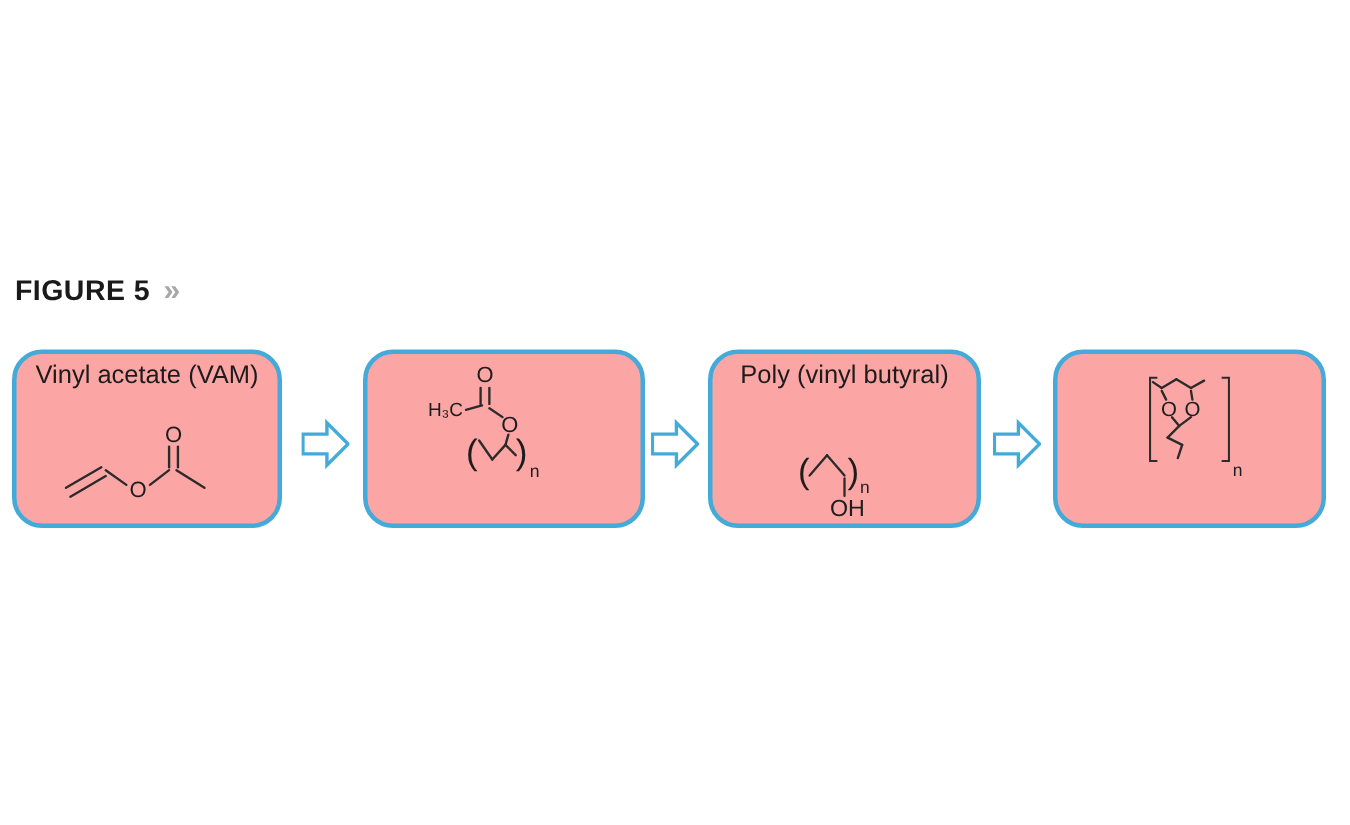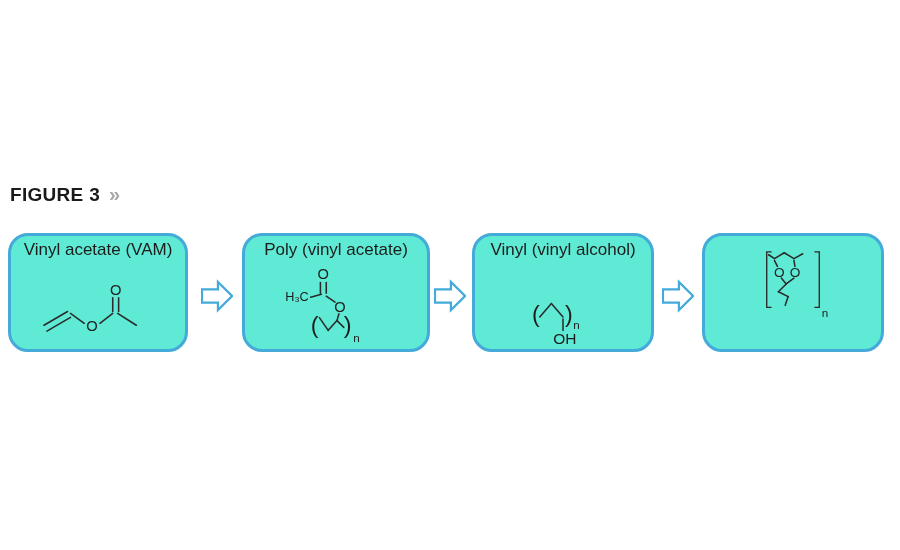"FIGURE 3" span.fig-label { text: 3 -> 5 }
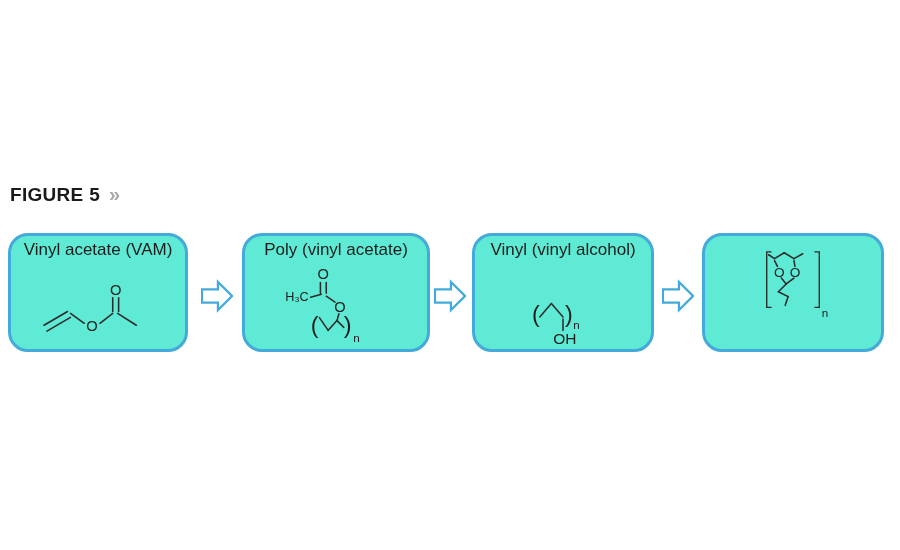"Vinyl acetate (VAM)" .step-box { background: #5eead4 -> #fca5a5 }
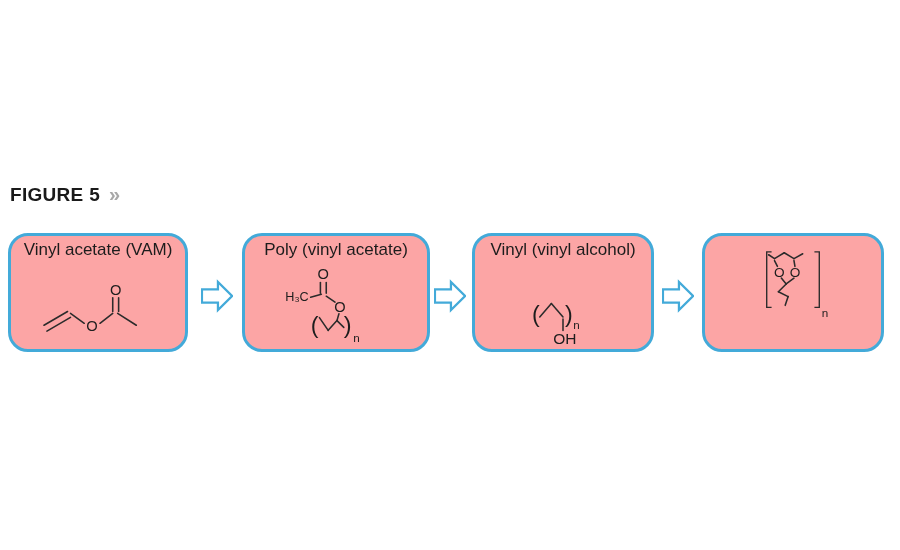"Poly (vinyl acetate)" div.step-label { html: <div>Poly (vinyl acetate)</div> -> none }
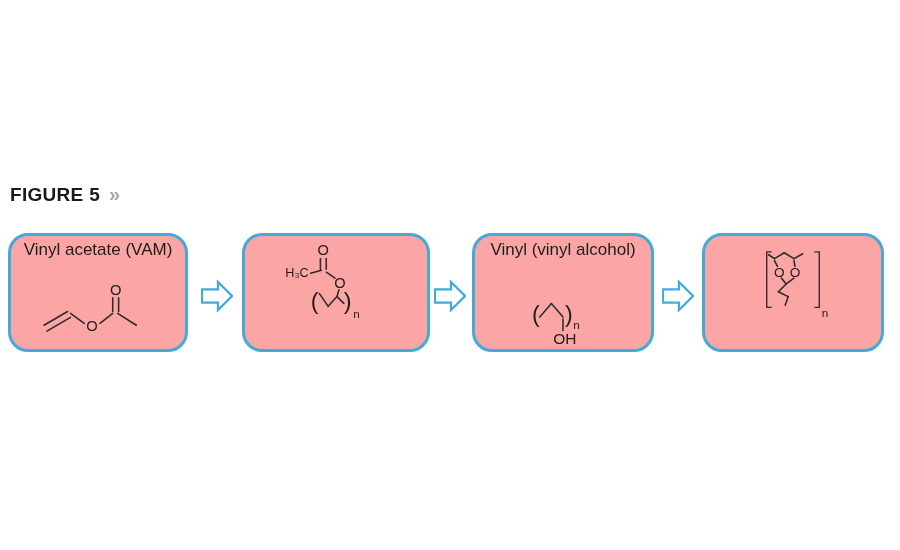"Vinyl (vinyl alcohol)" div.step-label { text: Vinyl (vinyl alcohol -> Poly (vinyl butyral }
